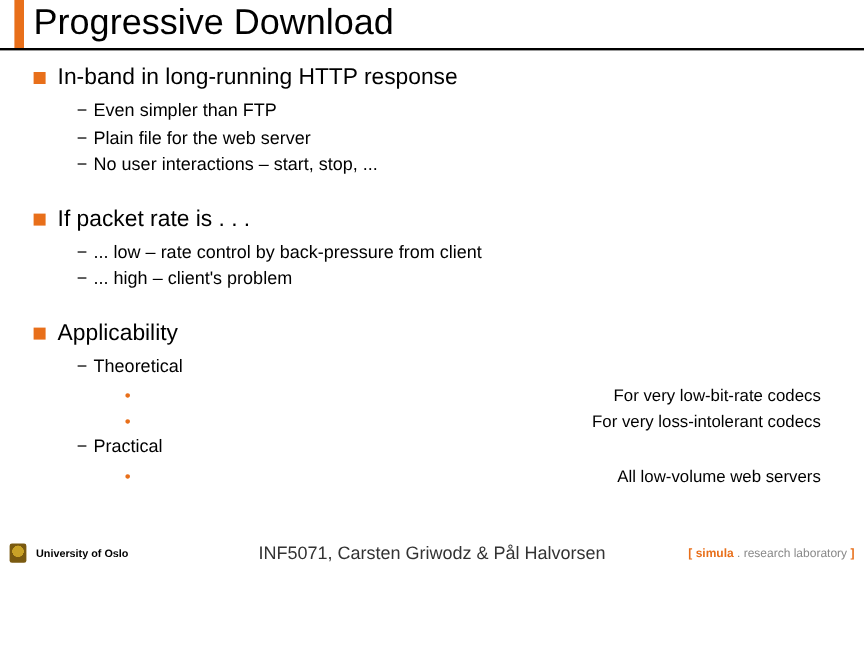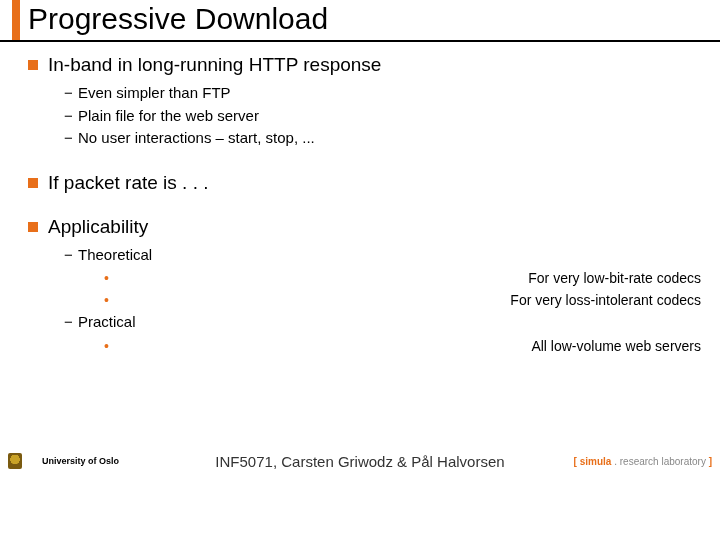"In-band in long-running HTTP response" .content { padding: 18px 19px 0 28px -> 18px 36px 0 28px }
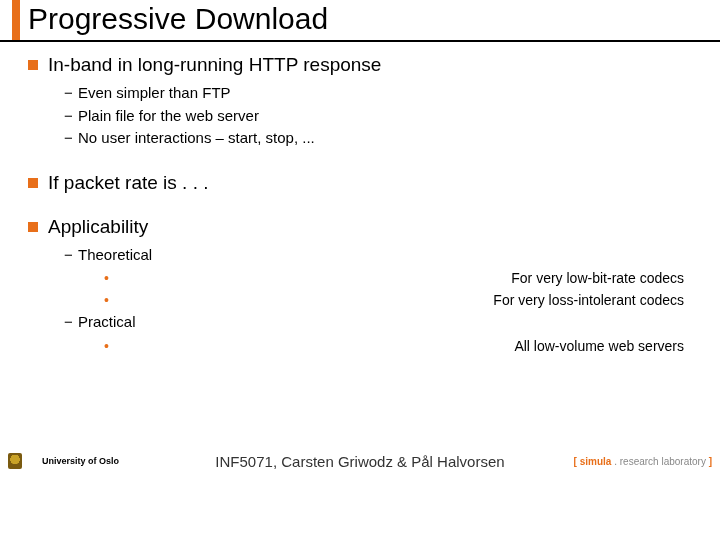"... low – rate control" ul.sub { html: none -> <ul> <li>... low – rate control by back-pressure from client</li> <li>... high – client's problem</li> </ul> }
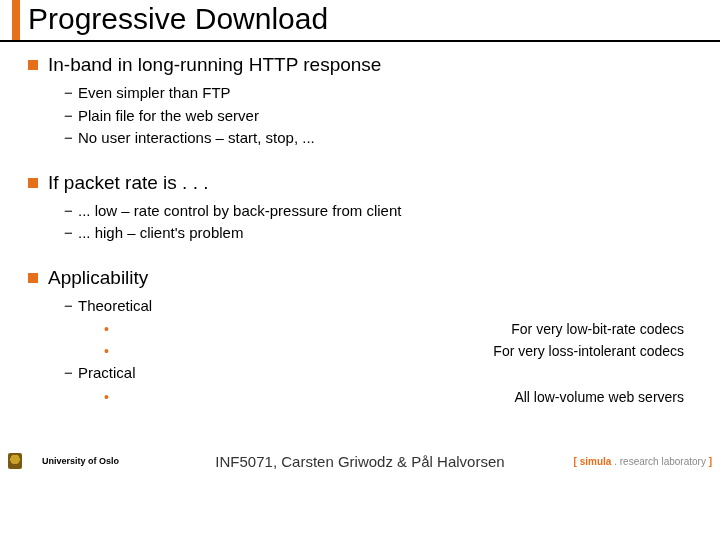"University of Oslo" .foot-left { gap: 20px -> 8px }
